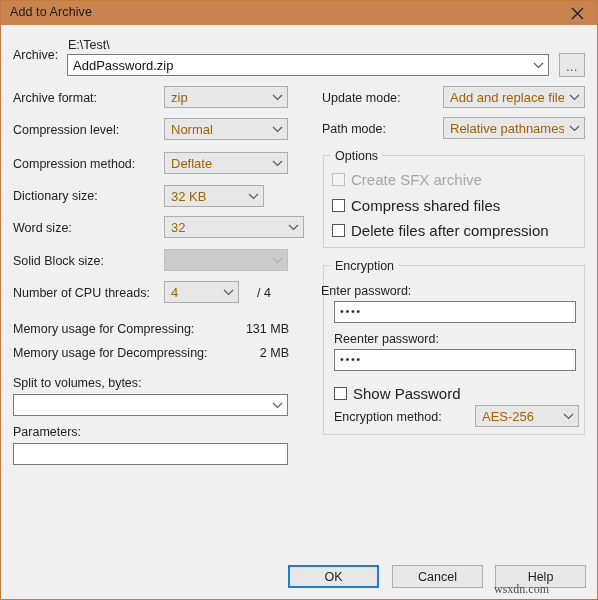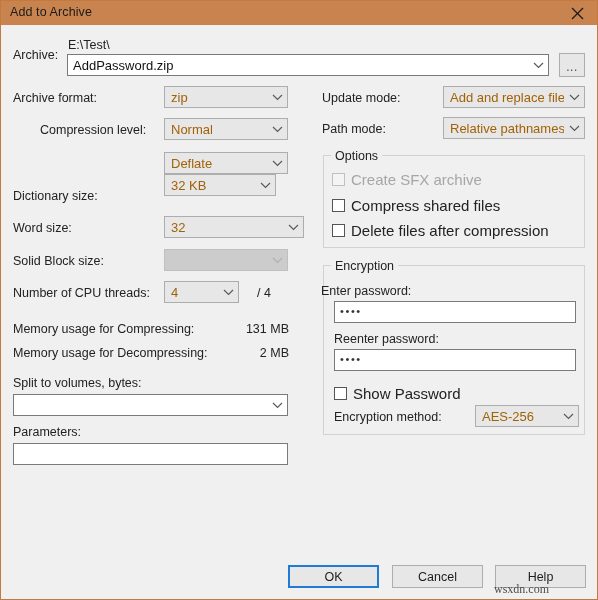"Compression level:" div.lbl { margin-left: 27px -> none }
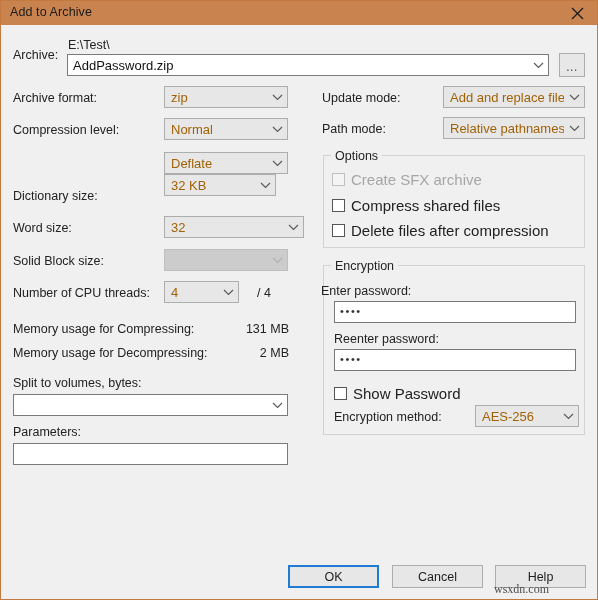"Compression method:" div.lbl { html: none -> <div>Compression method:</div> }
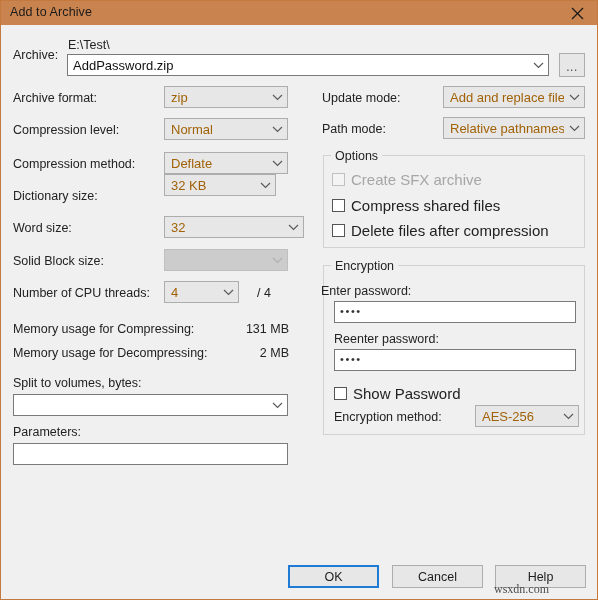"32 KB" div.combo { top: 173px -> 184px; width: 112px -> 100px }
